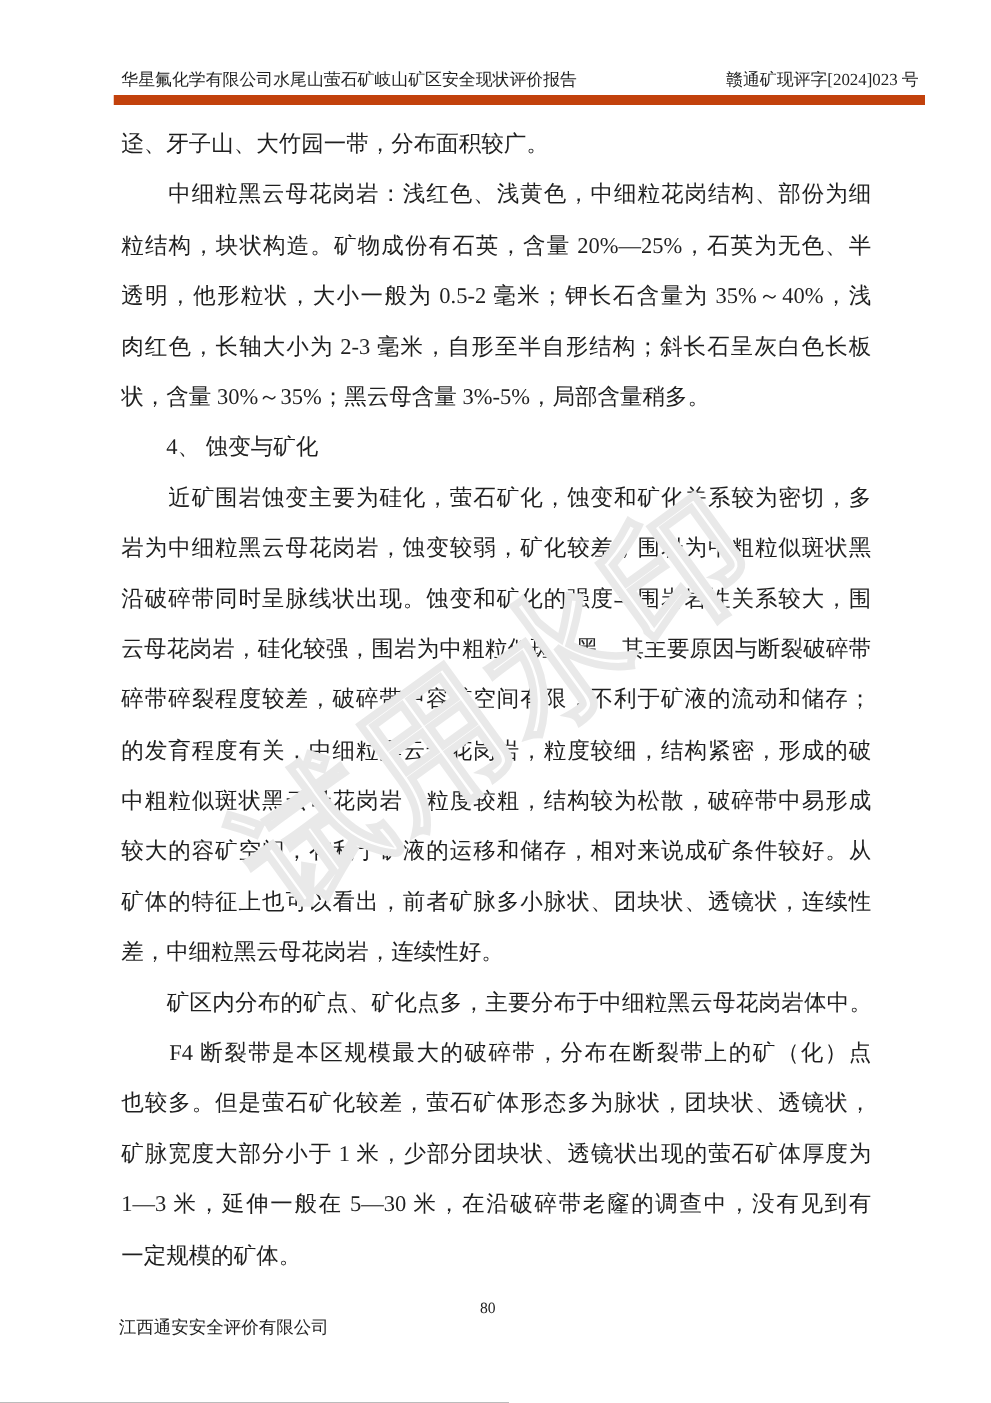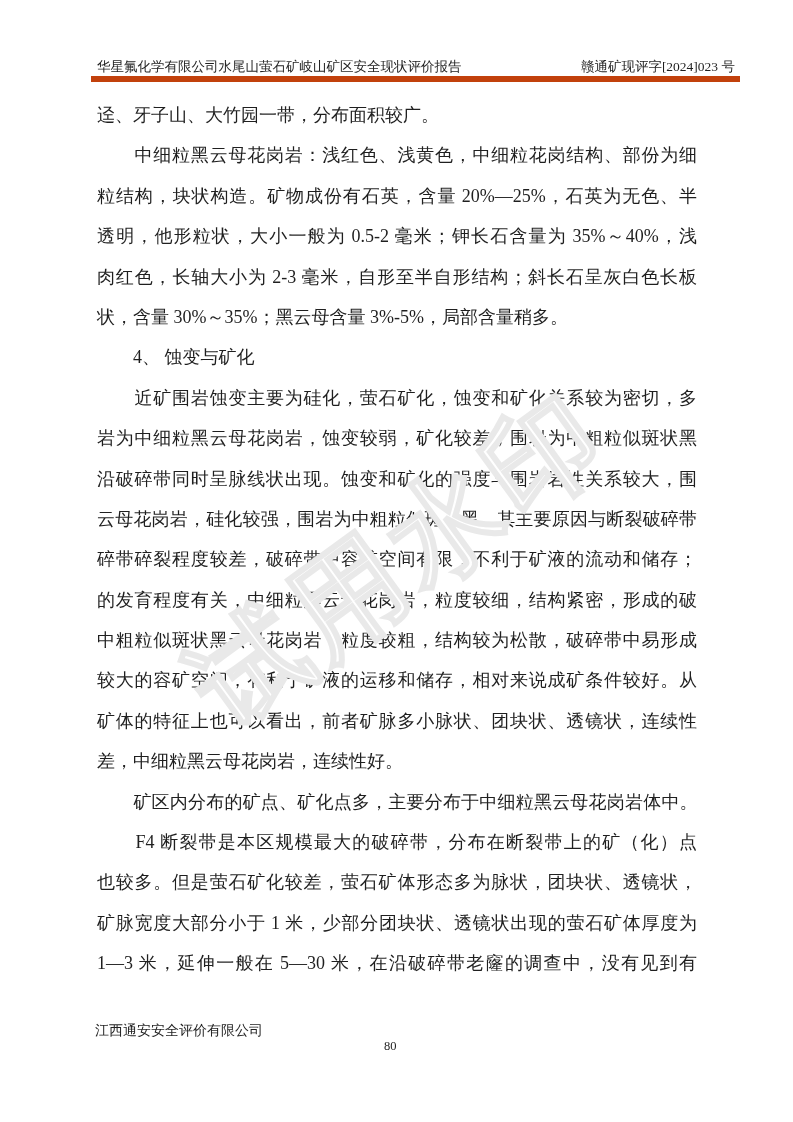"华星氟化学有限公司水尾山萤石矿岐山矿区安全现状评价报告" .header { align-items: flex-end -> center; border-bottom: 6px solid #c2410c -> 8px solid #c2410c }
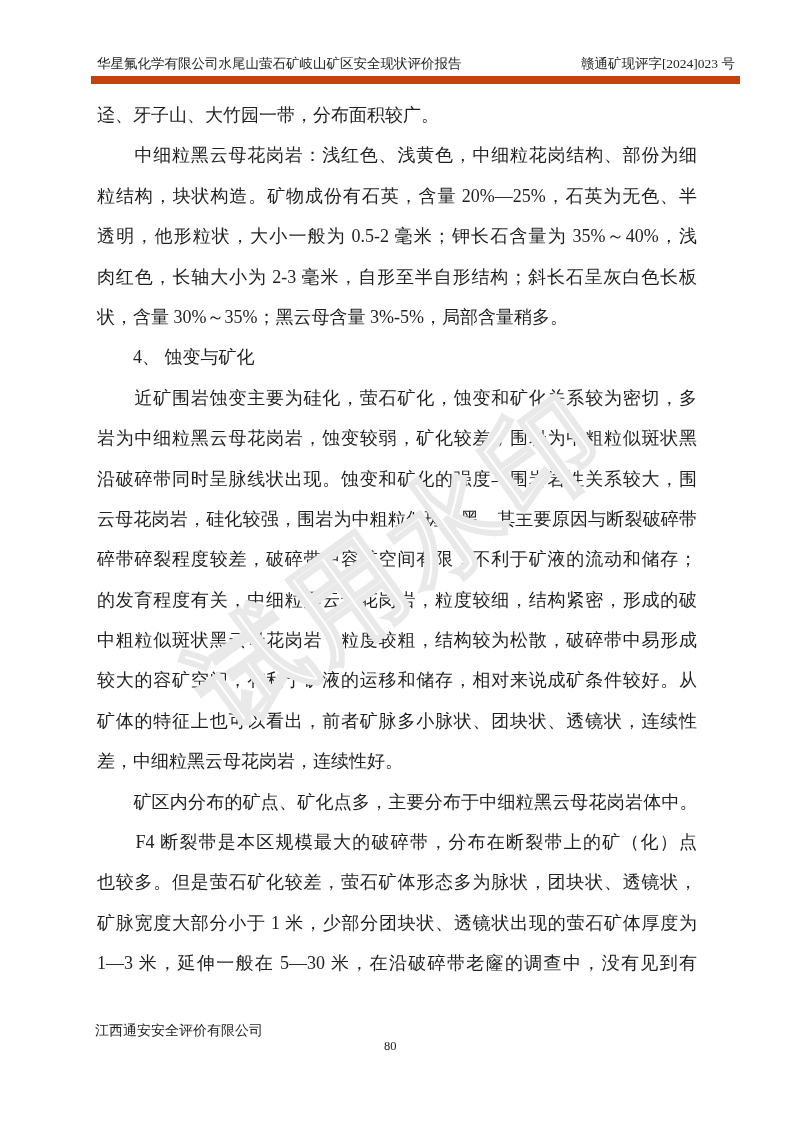"一定规模的矿体。" div.line { html: none -> <div>一定规模的矿体。</div> }
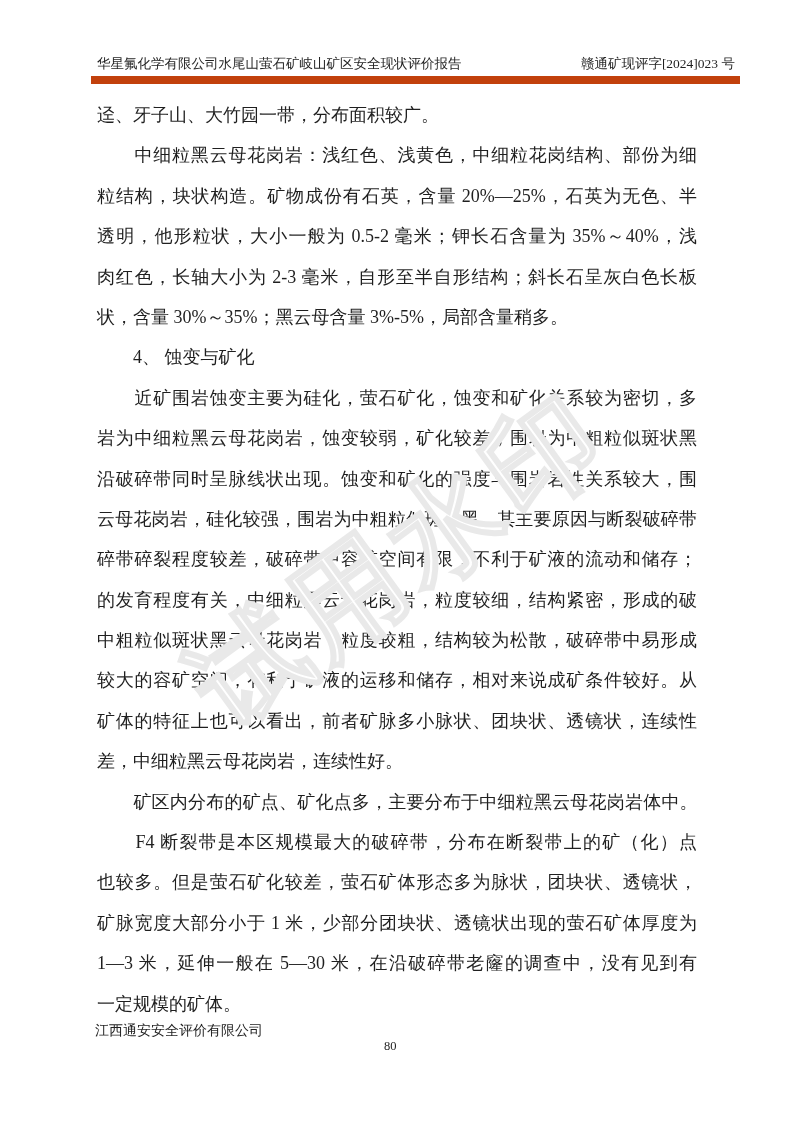"江西通安安全评价有限公司" .footer-company { top: 1022px -> 1053px }
